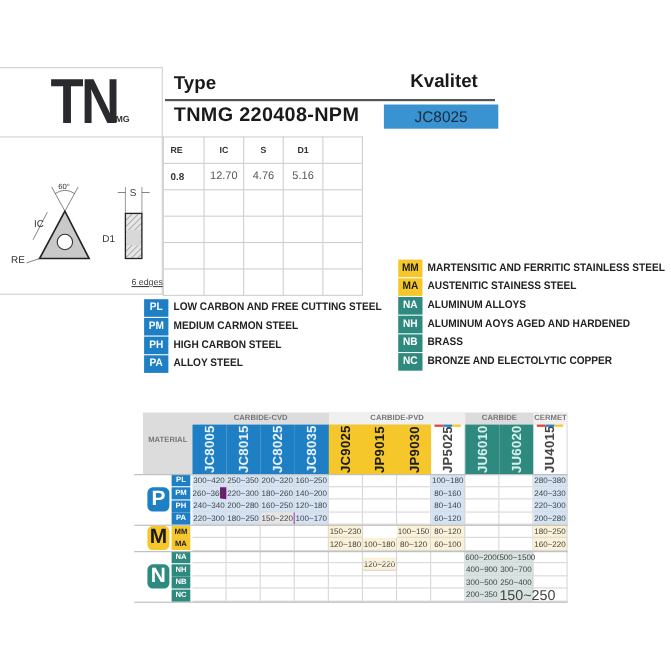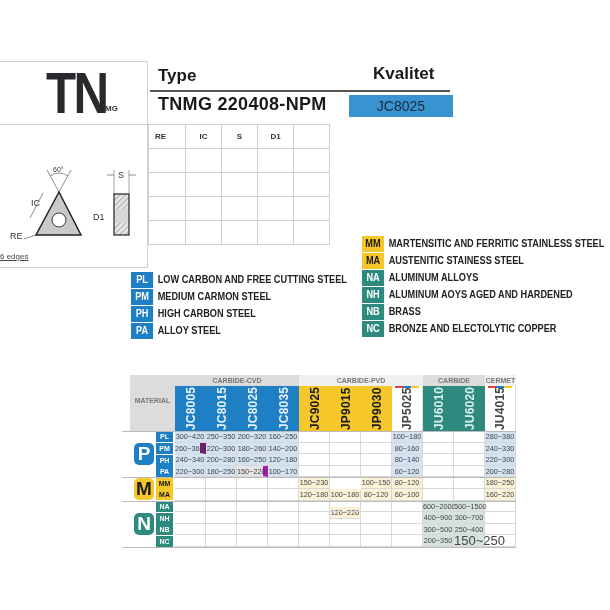"0.8" tr { html: none -> <tr> <td>0.8</td> <td>12.70</td> <td>4.76</td> <td>5.16</td> <td></td> </tr> }
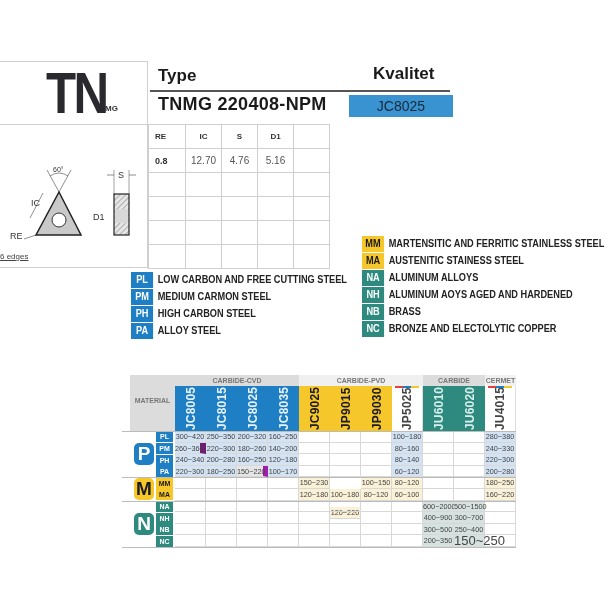"6 edges" .edges { text-align: left -> right }
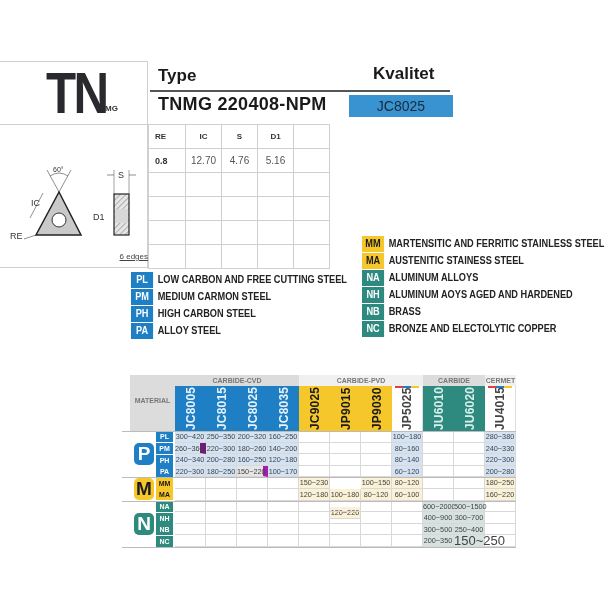"150~220" div.gt-cell { border-right: 5px solid #a21caf -> 1px solid #a21caf }
